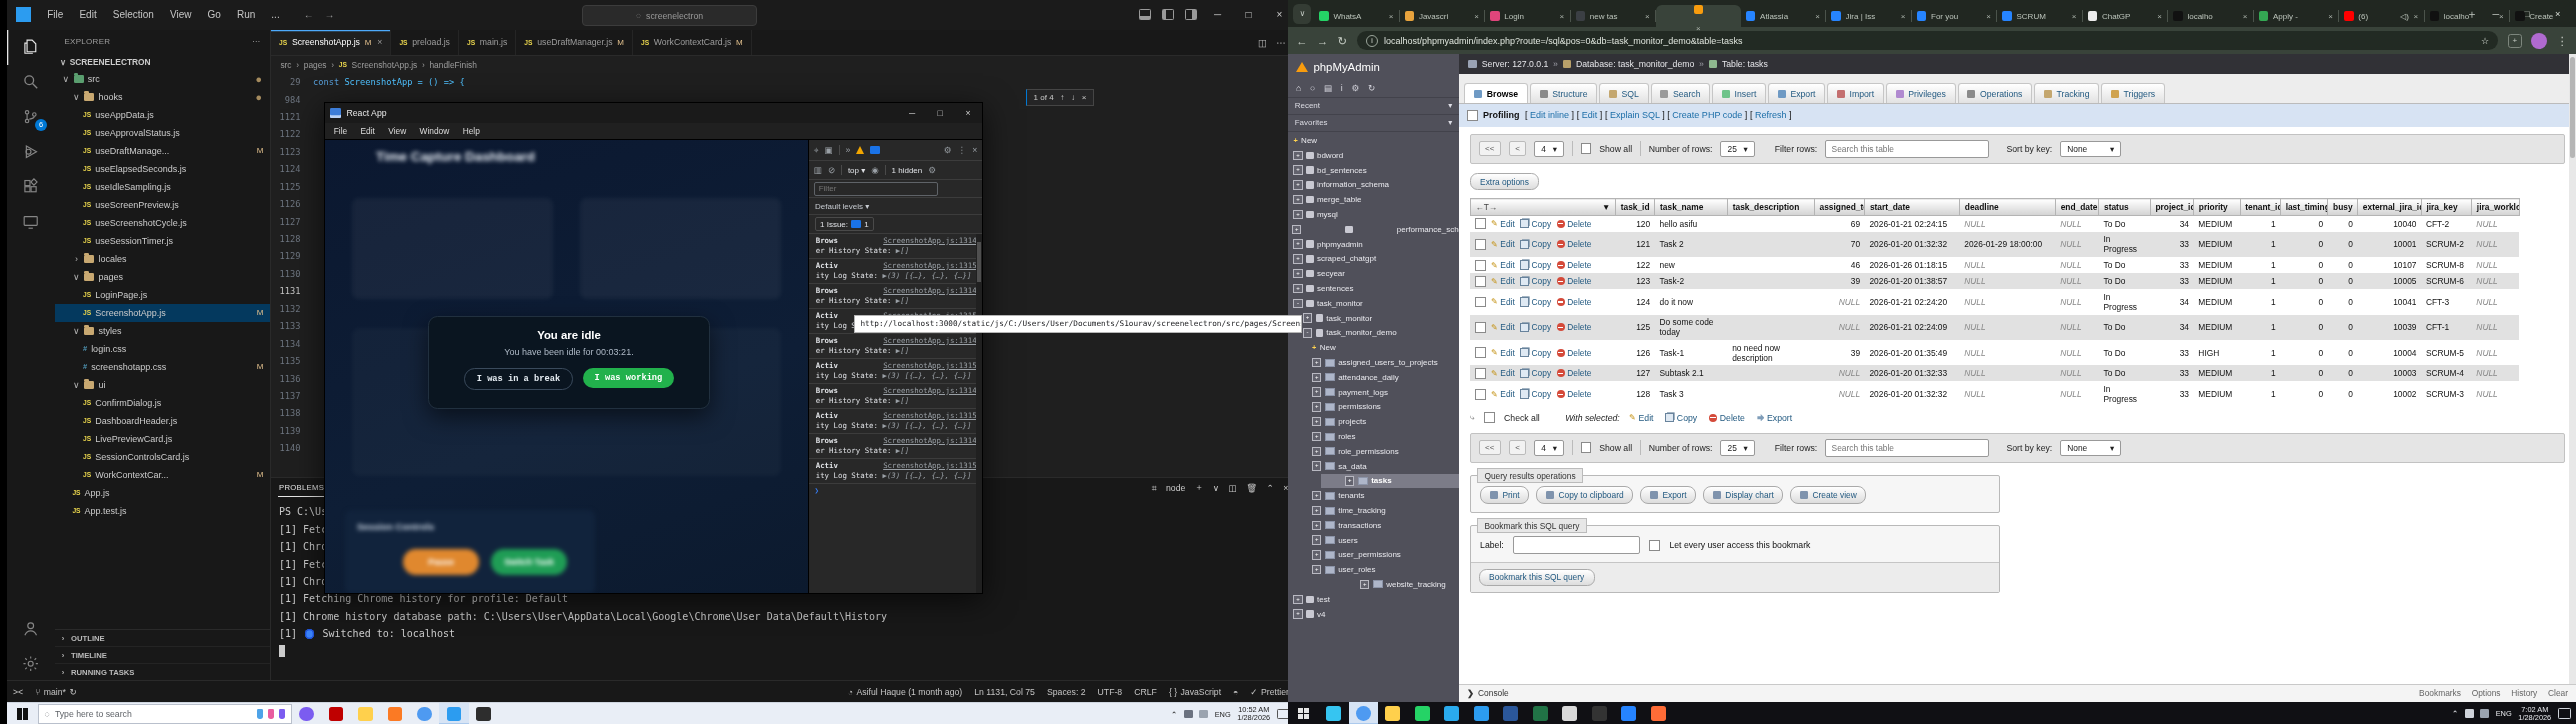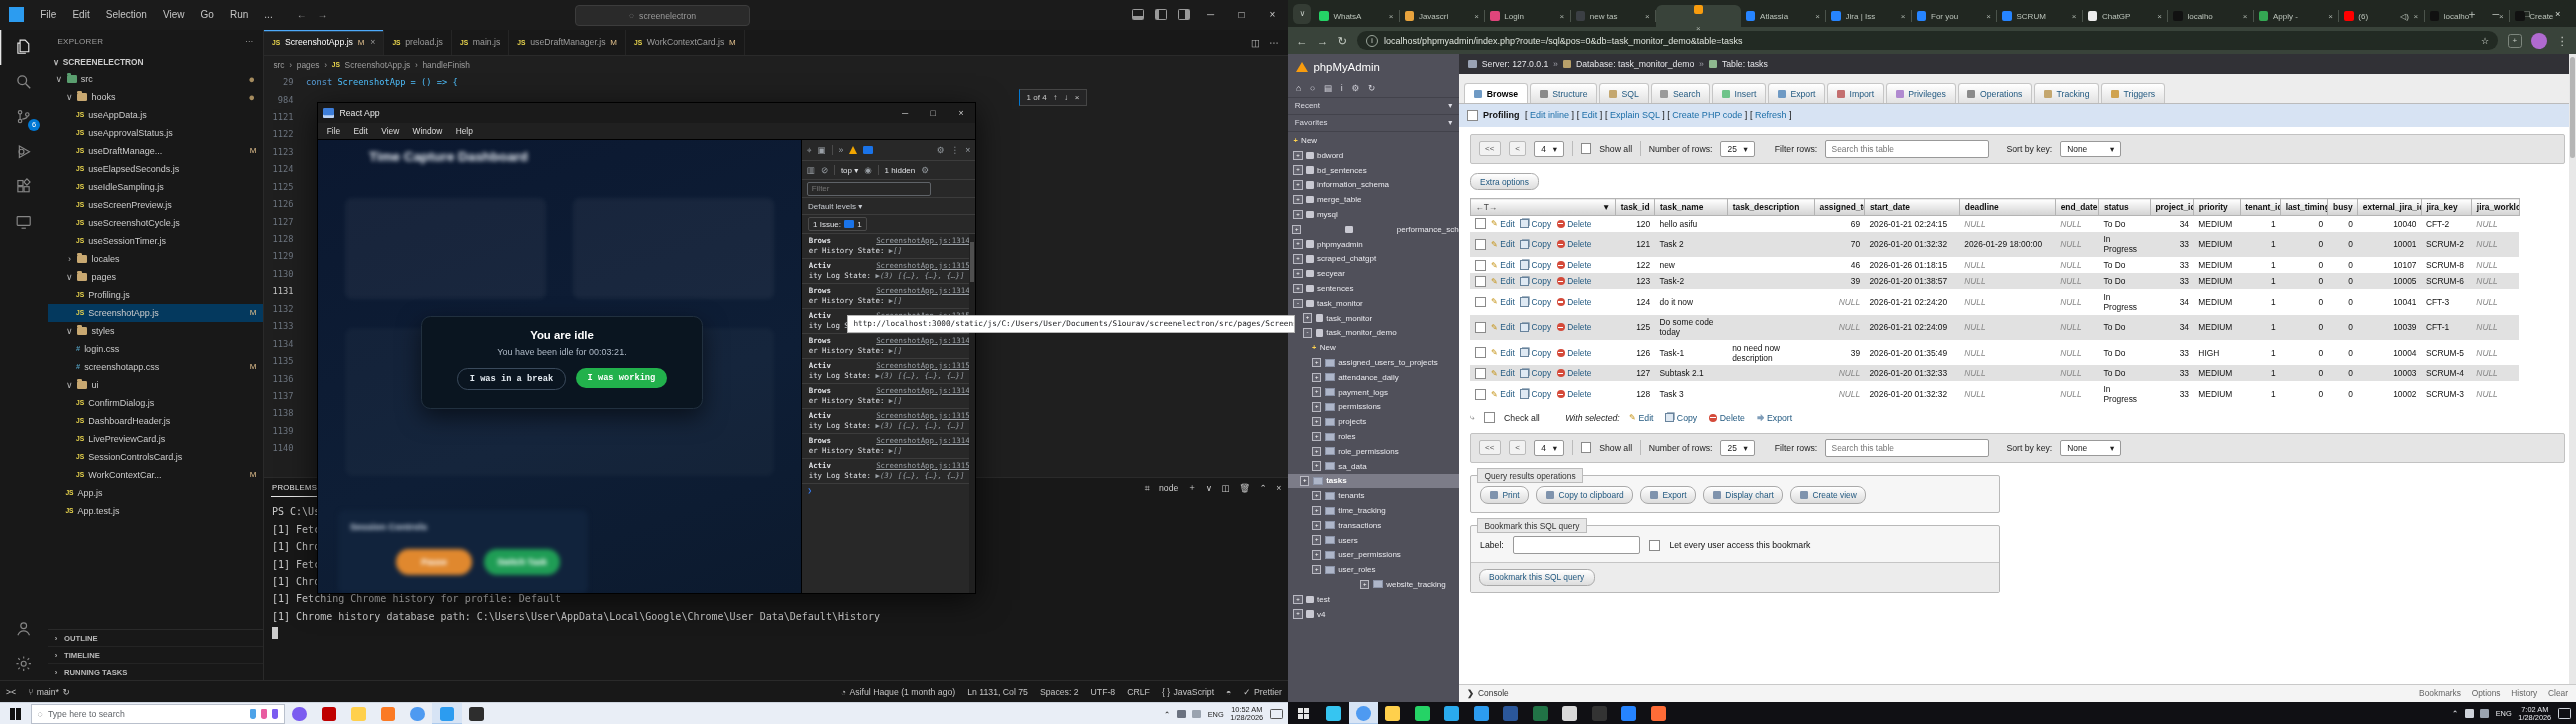"File" .mon-left { left: 0 -> 7px }
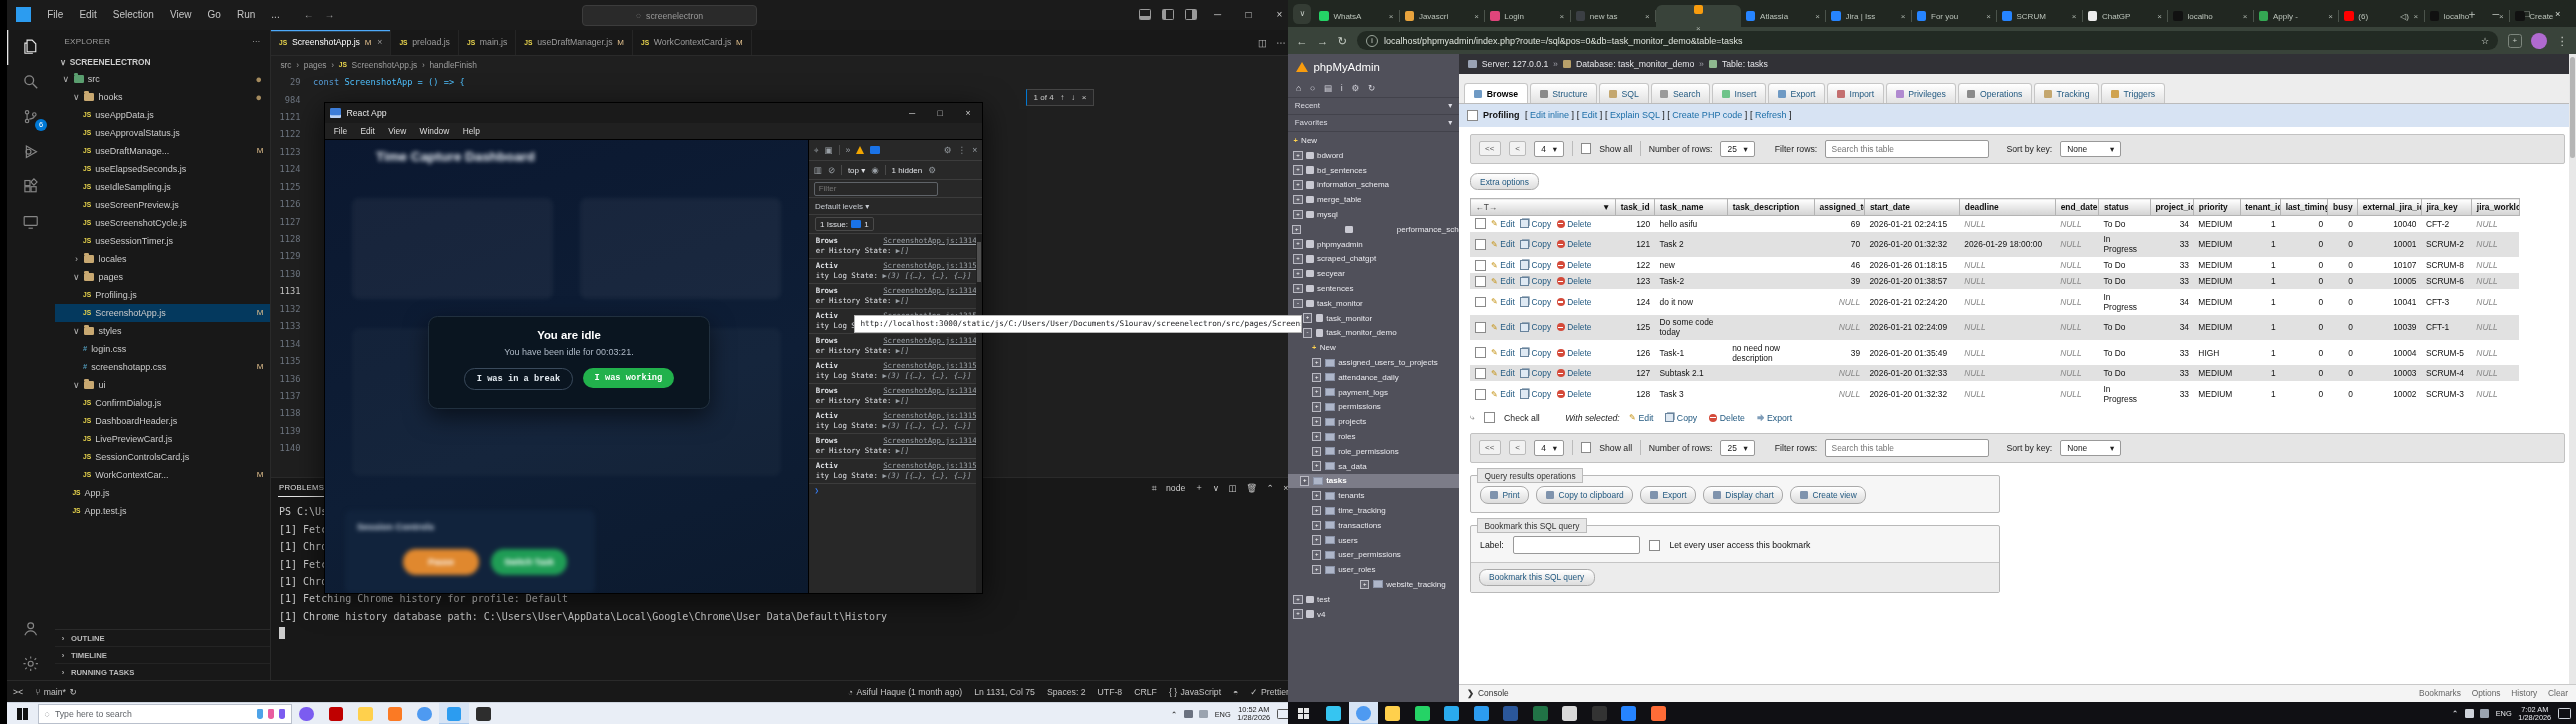"Profiling.js" span { text: Profiling.js -> LoginPage.js }
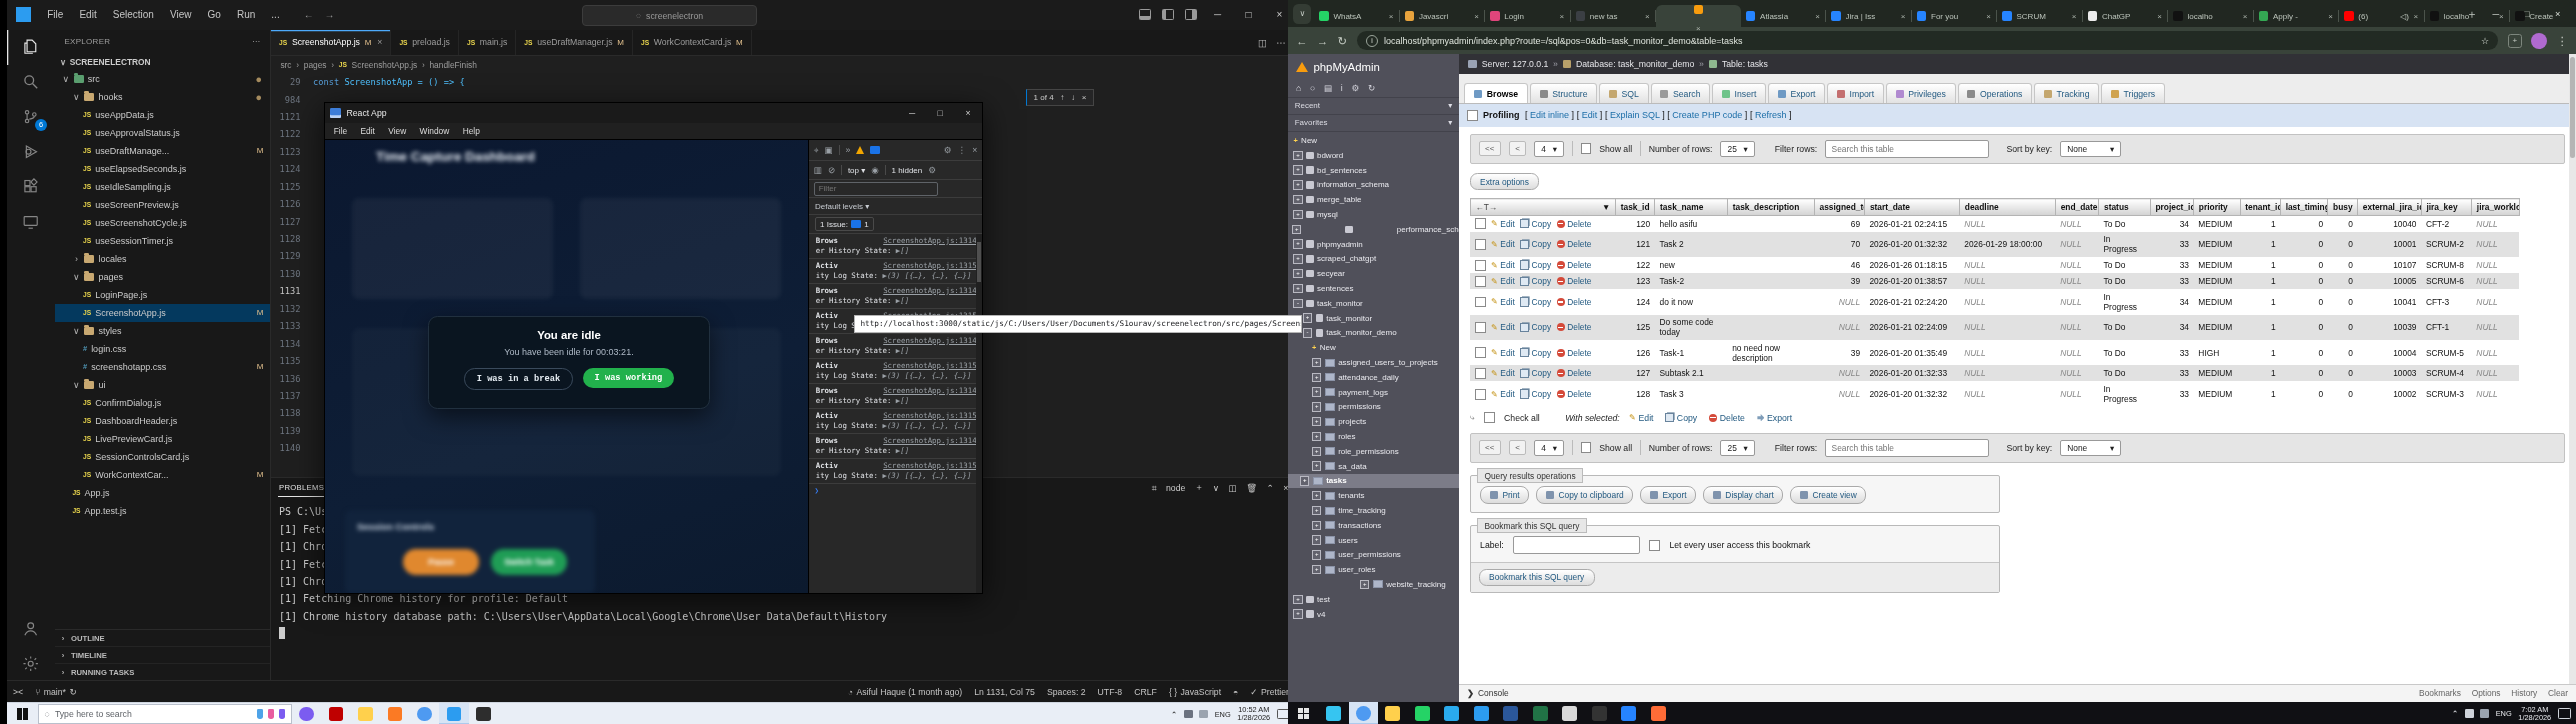"tasks" div.ptrow { margin-left: none -> 33px; padding-left: 12px -> 24px }
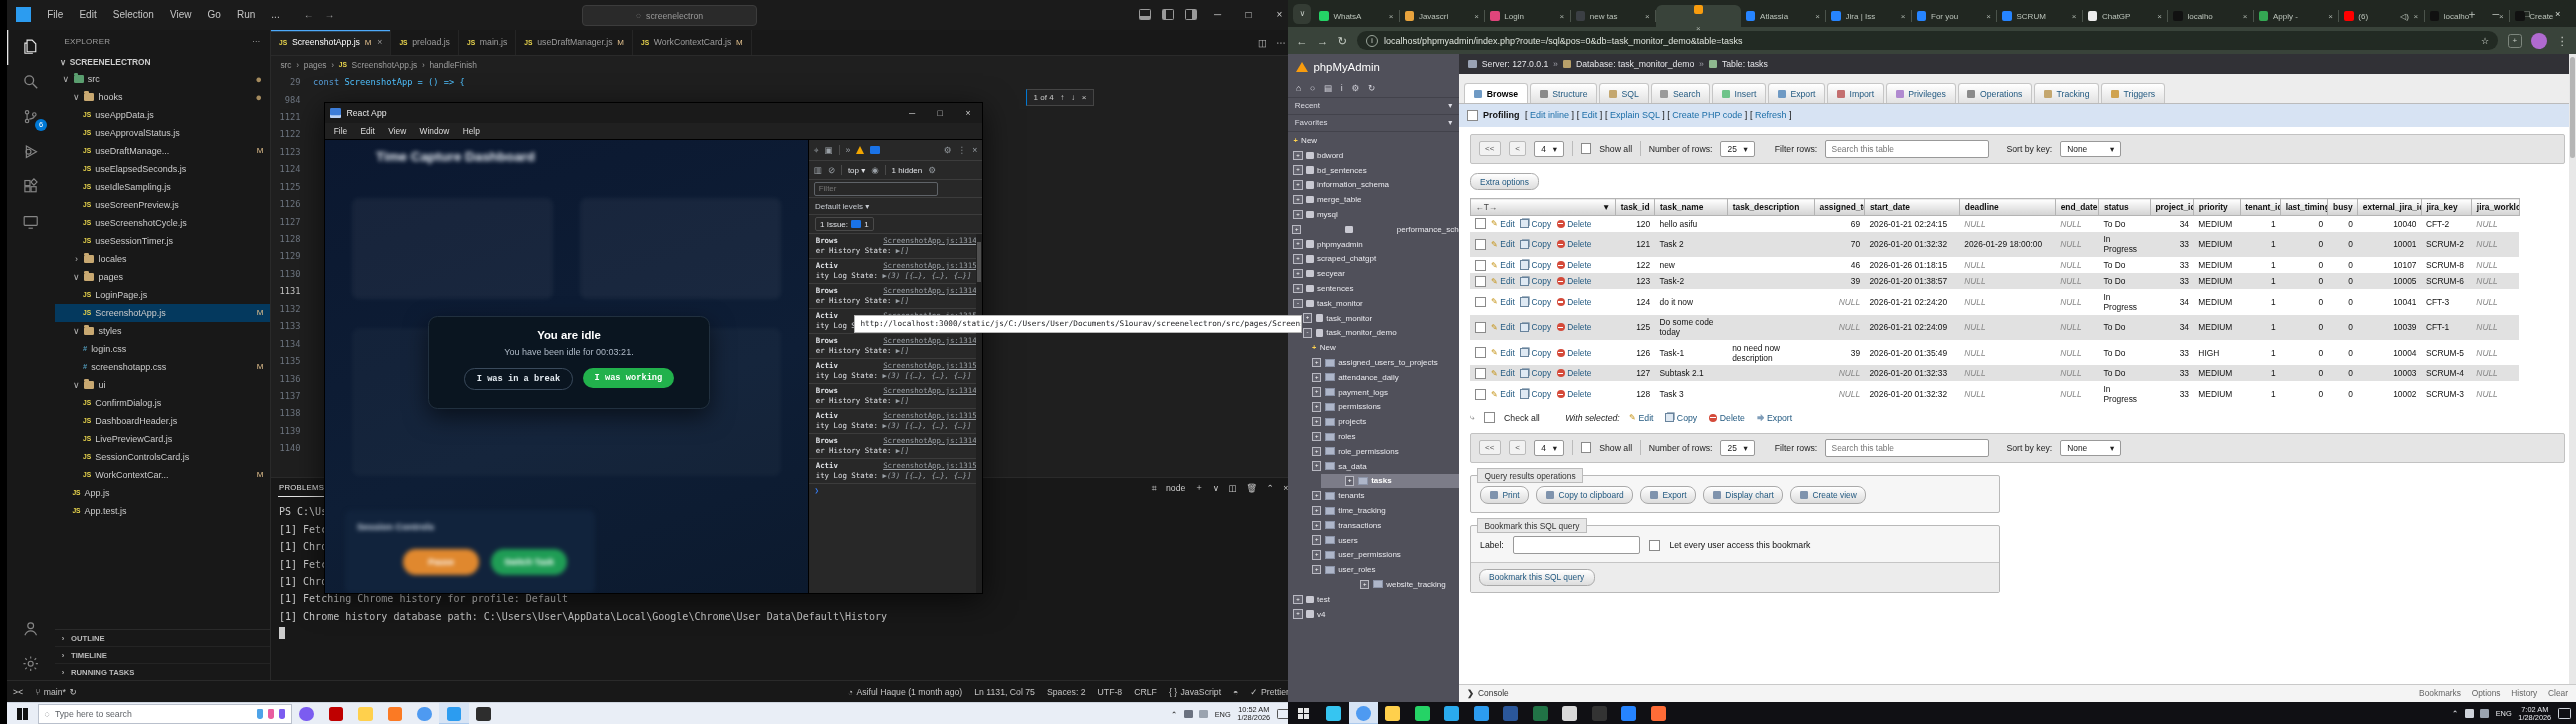"[1] Switched to: localhost" div { html: none -> <div>[1] <span></span> Switched to: localhost</div> }
